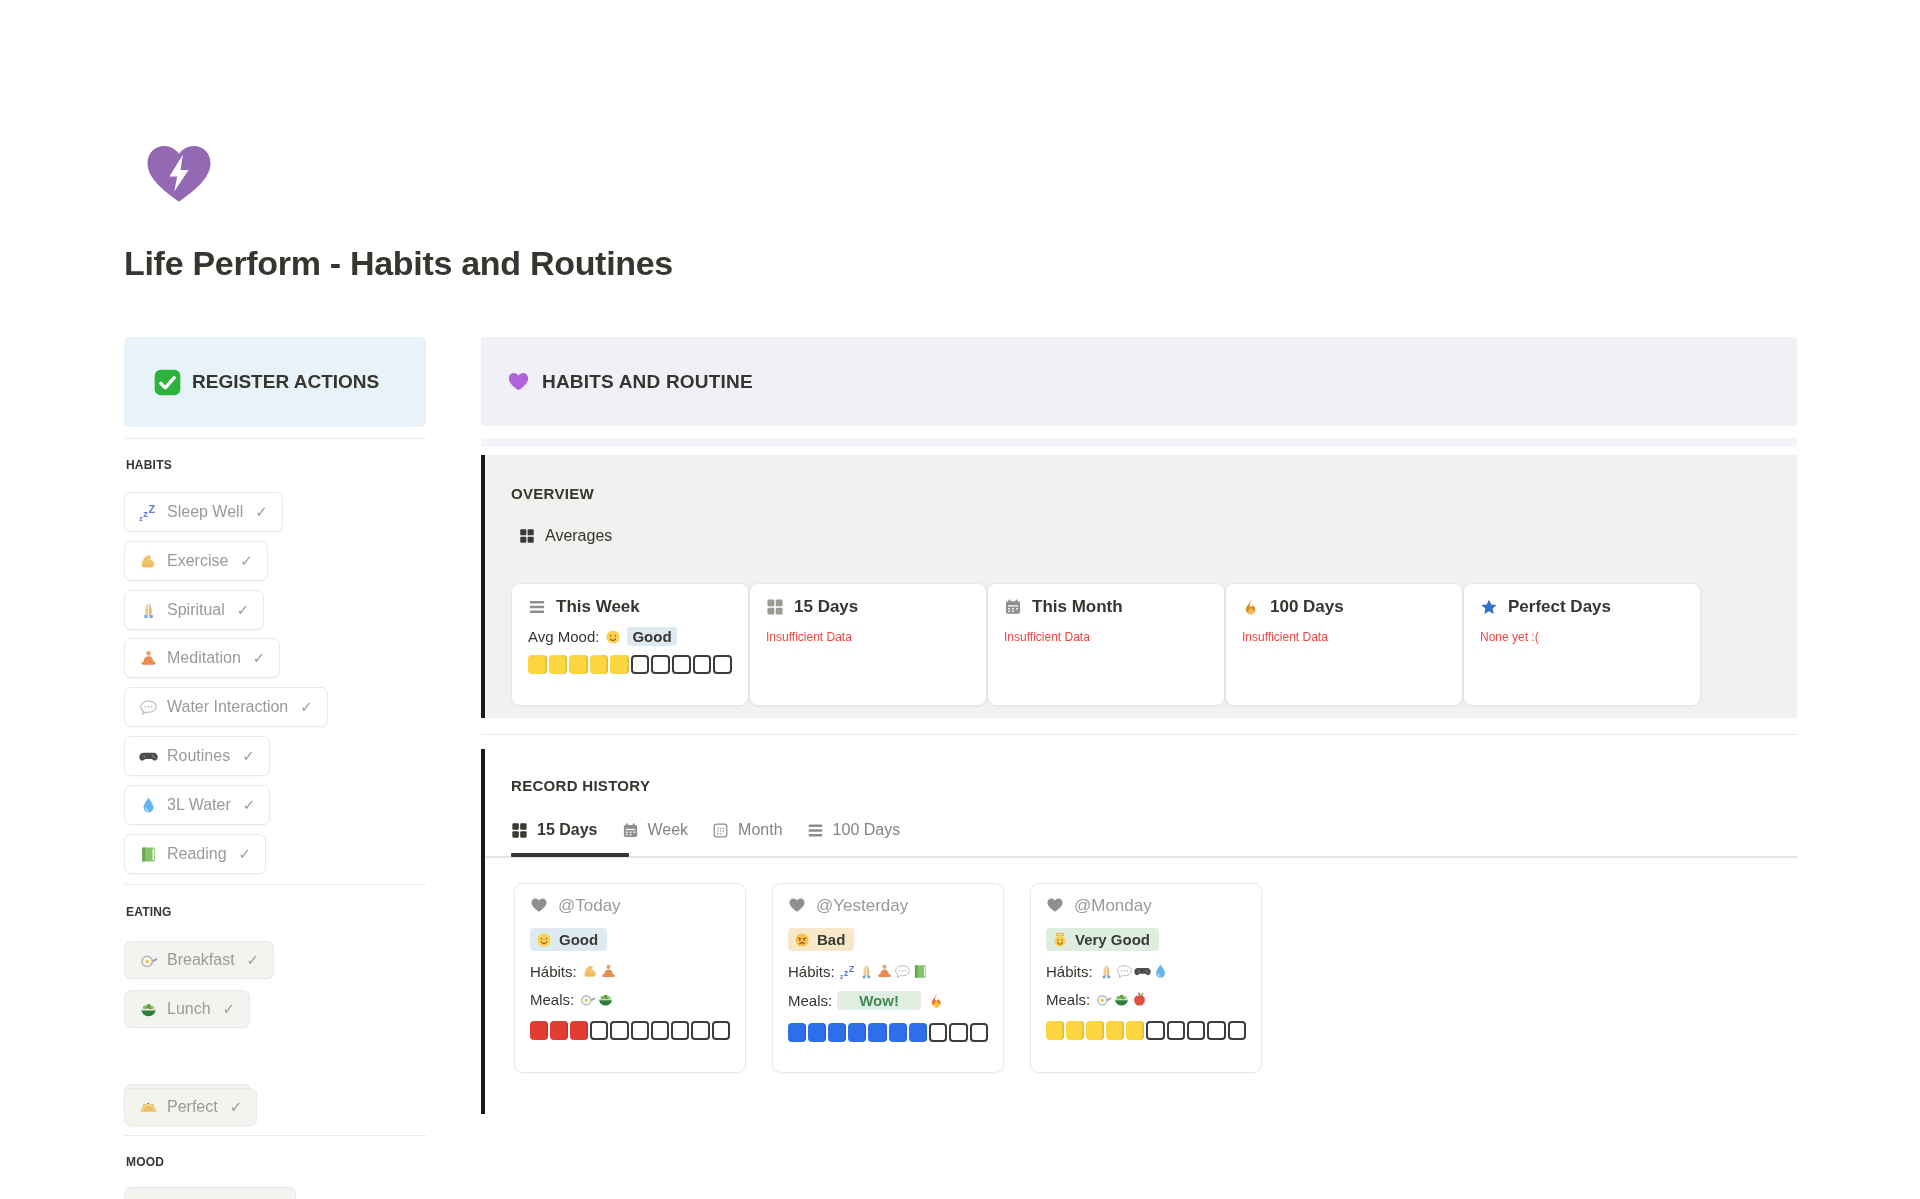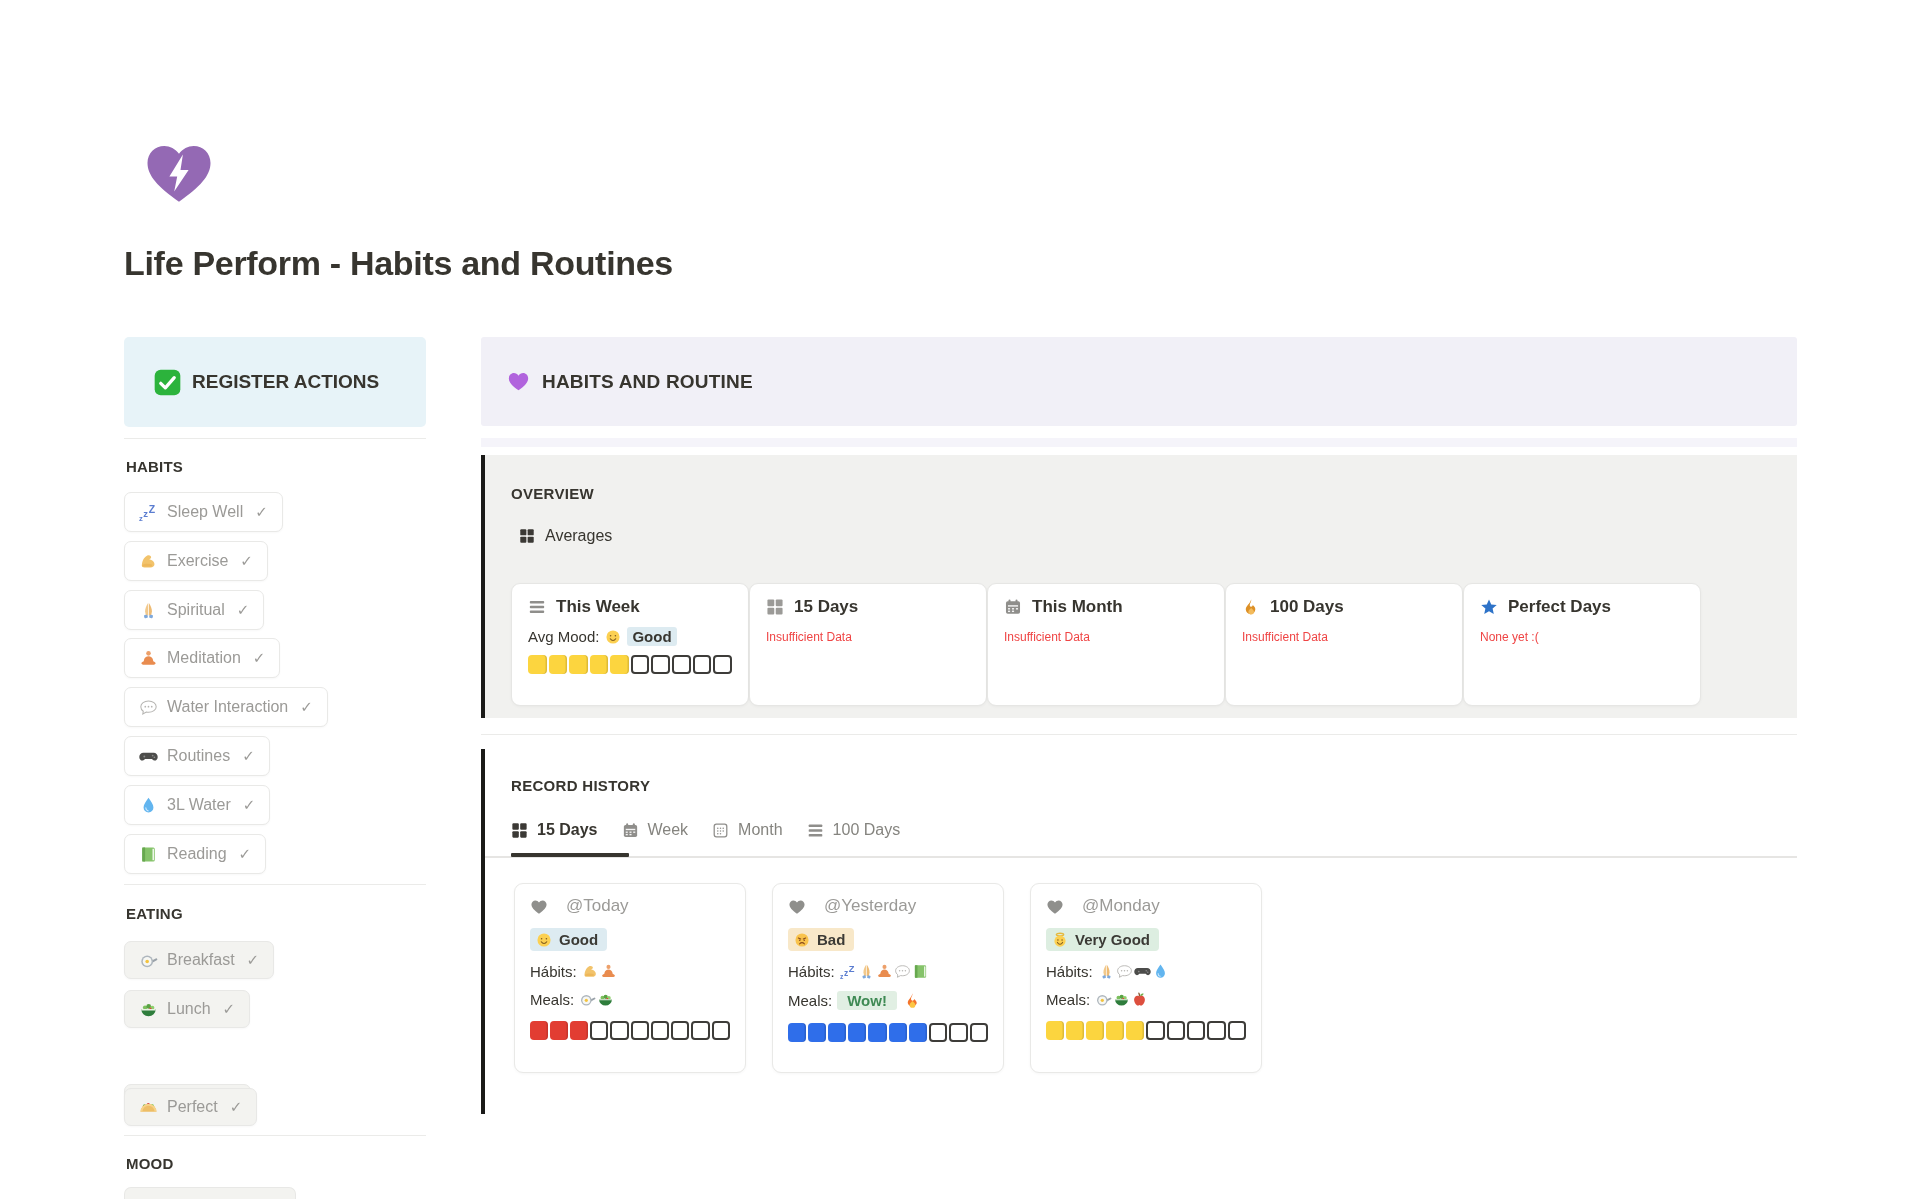"HABITS" .side-h { font-size: 15px -> 12px }
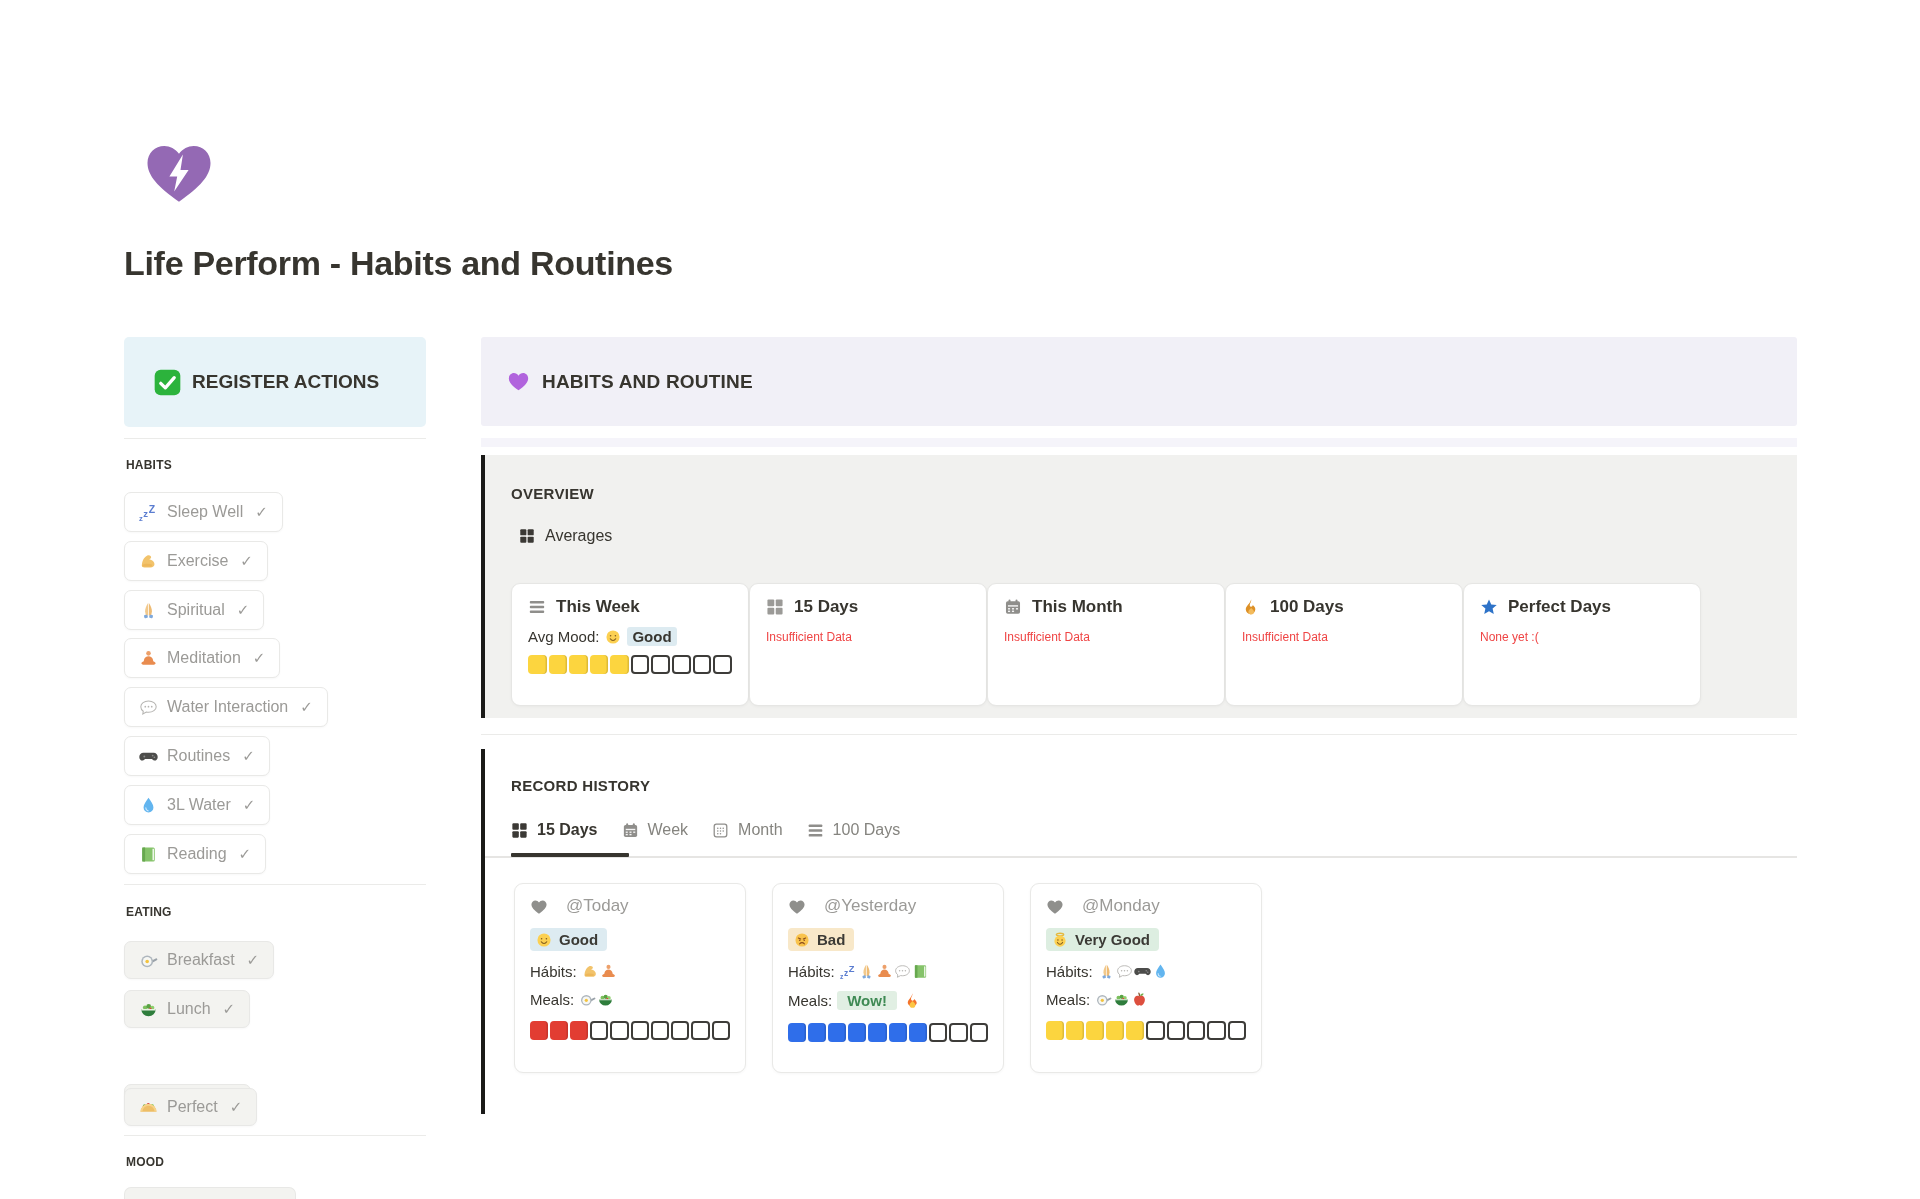"@Today" .hcard-title { align-items: flex-end -> flex-start; gap: 18px -> 10px }
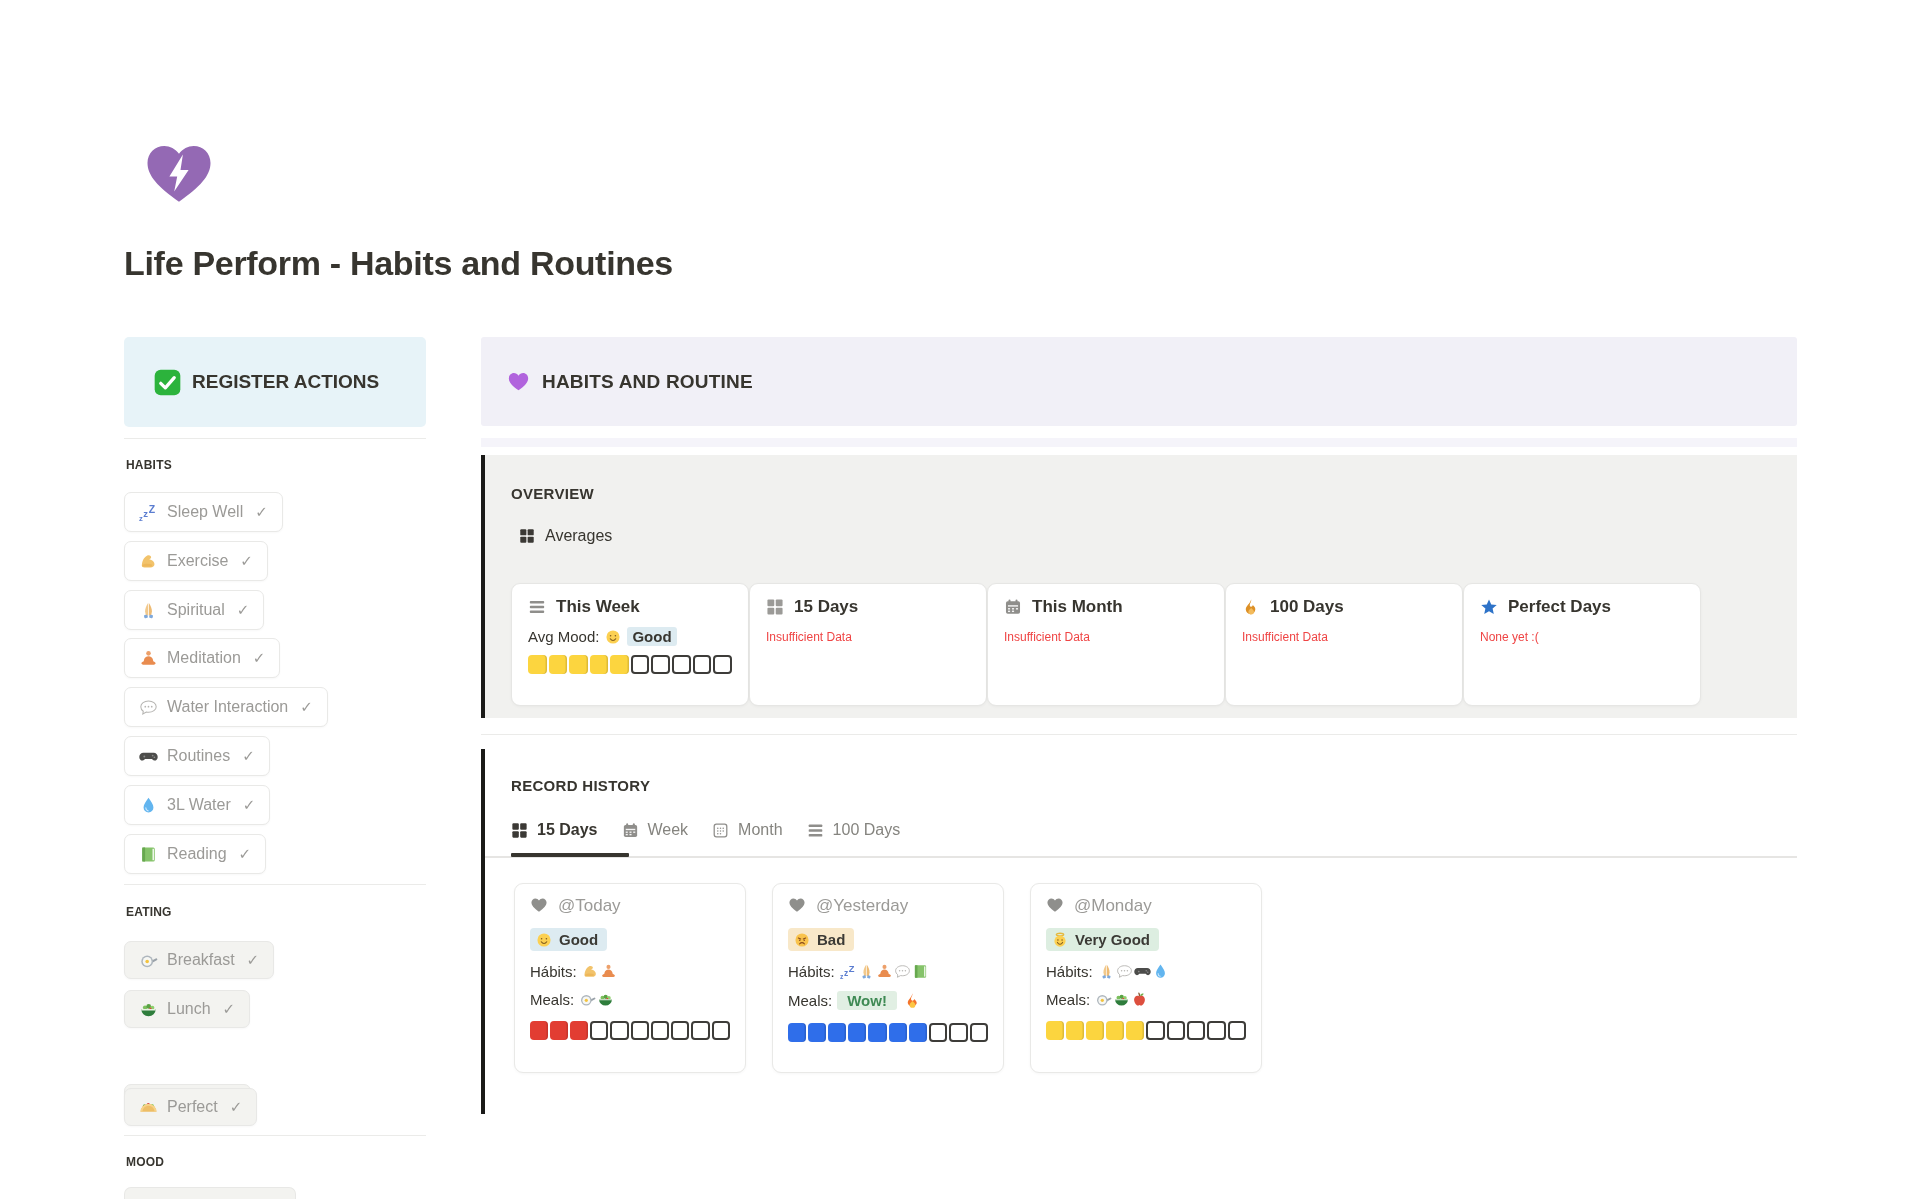"Wow!" .mbadge { padding: 1px 10px -> 1px 22px }
